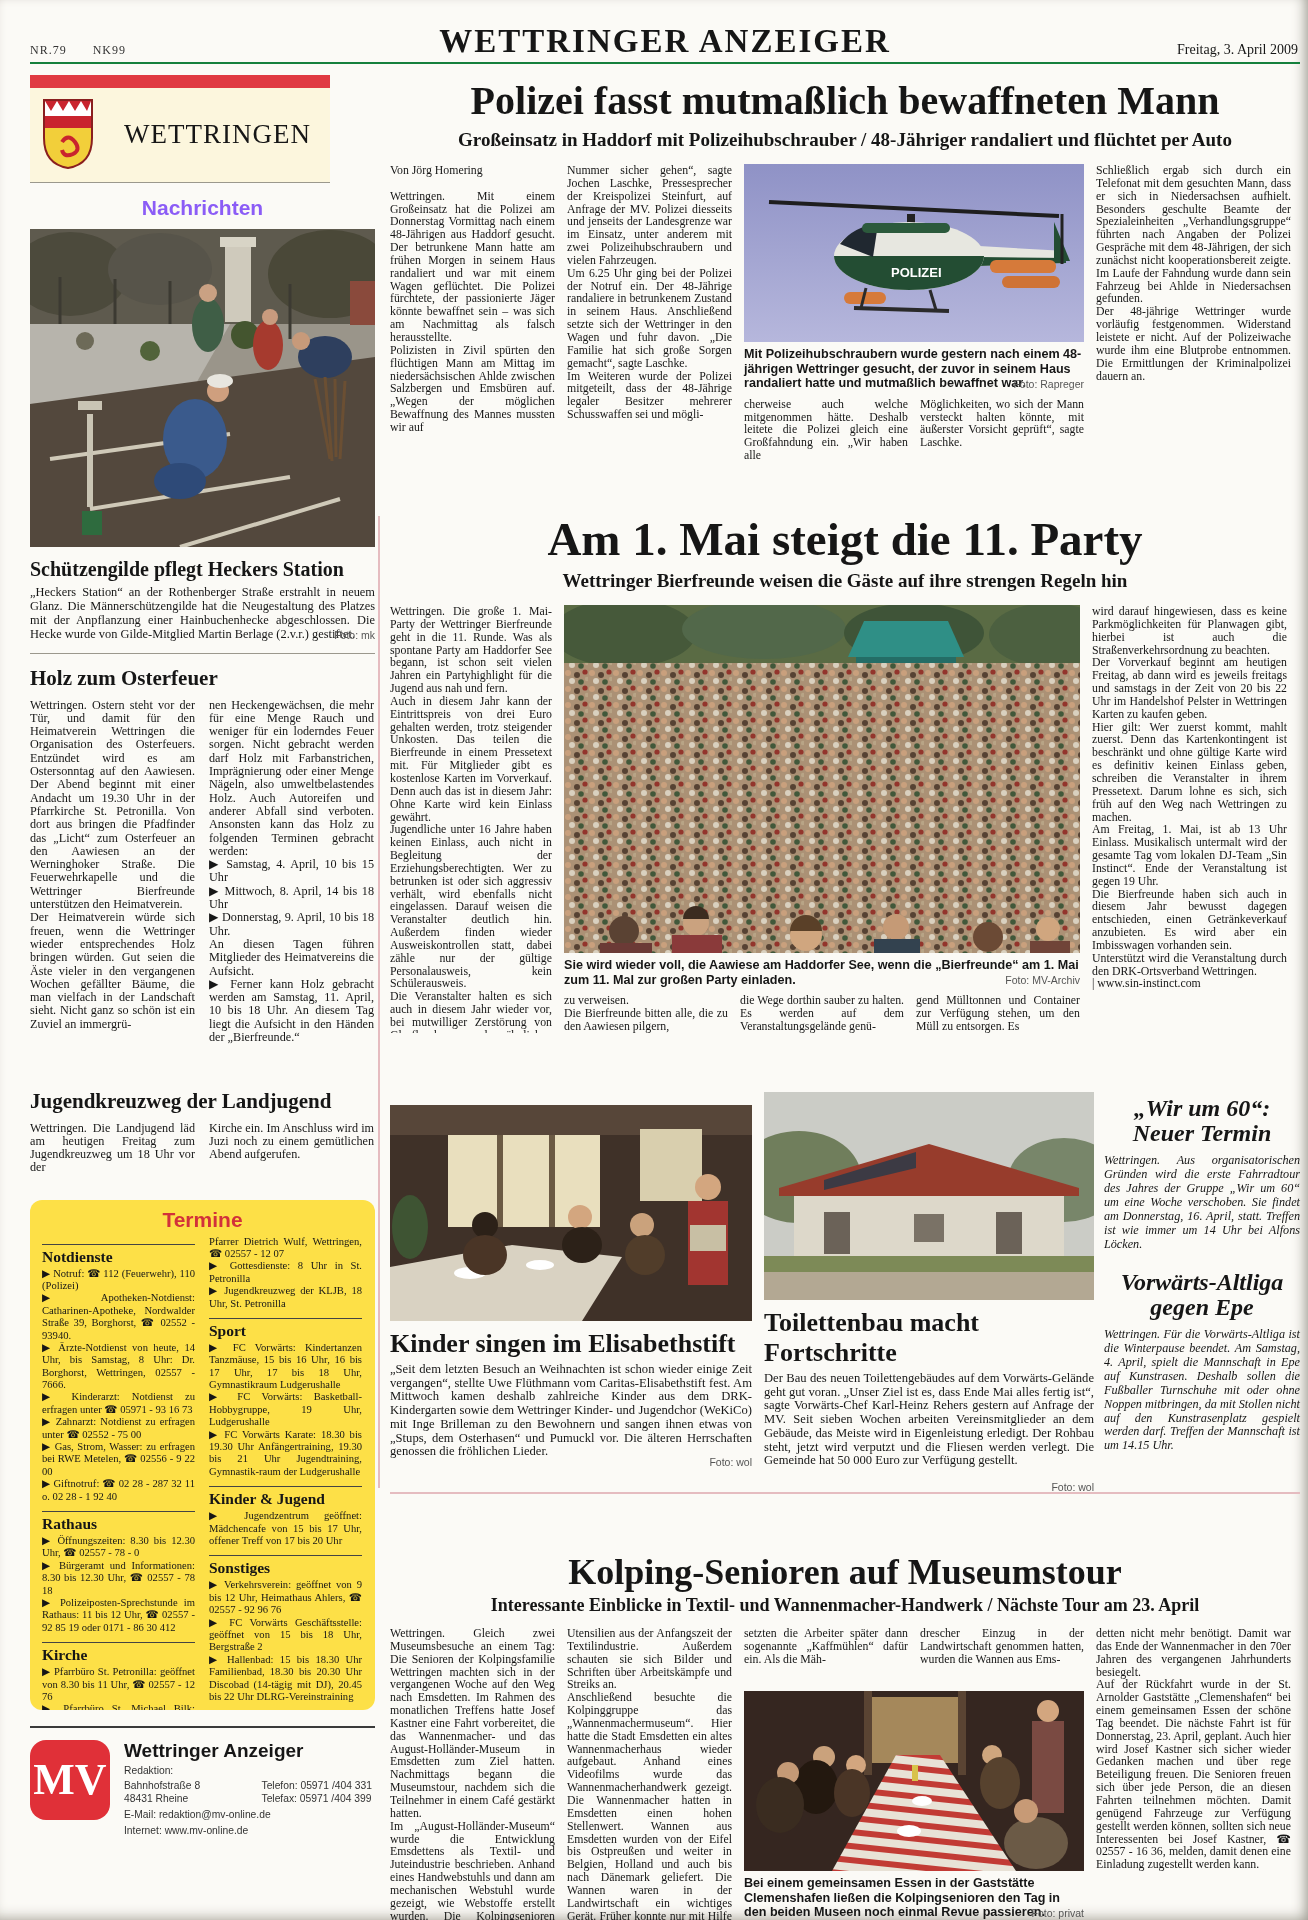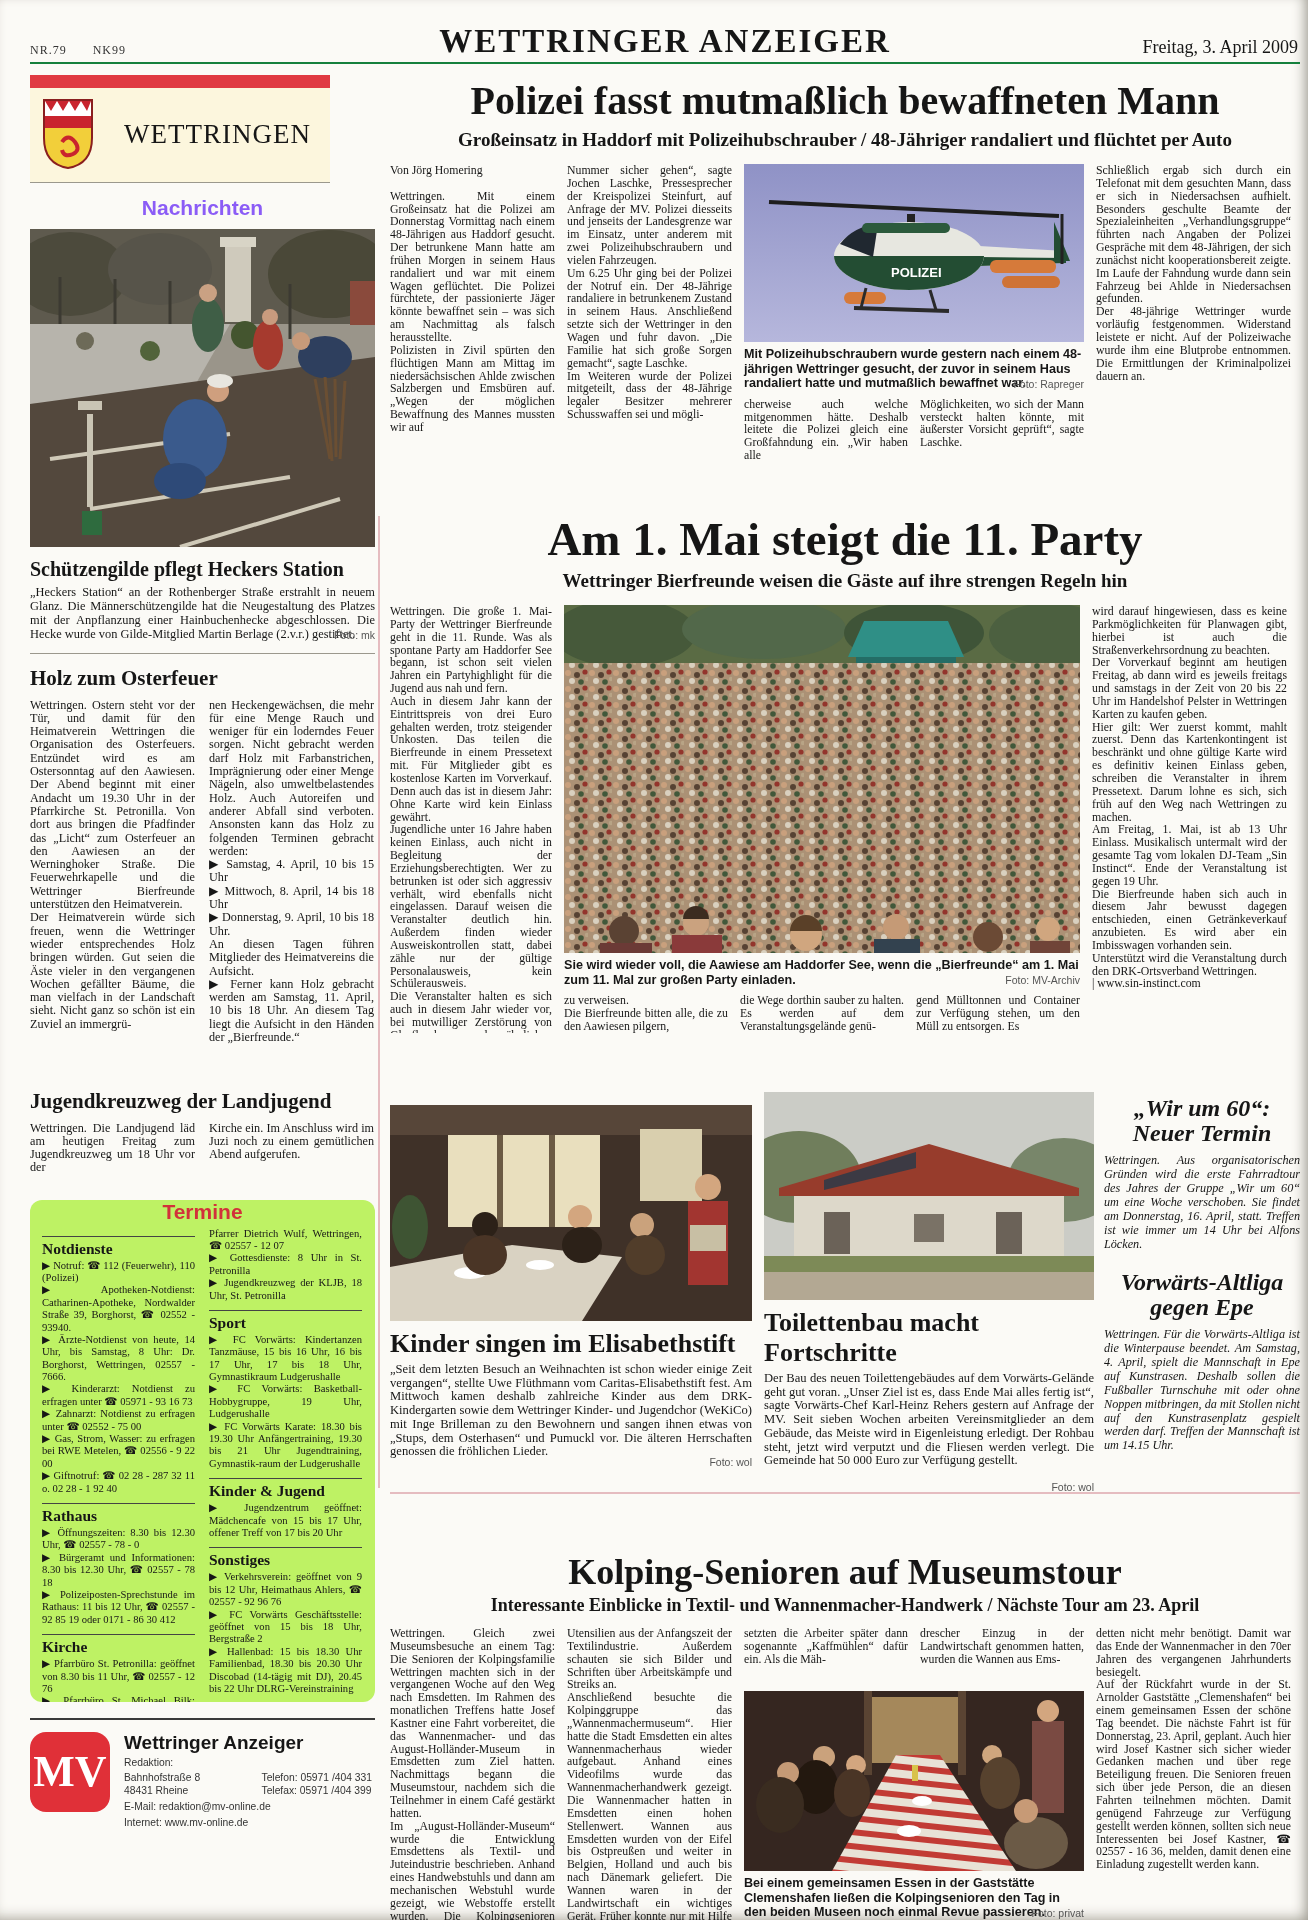"Freitag, 3. April 2009" .hdr .pdate { font-size: 18px -> 14px }
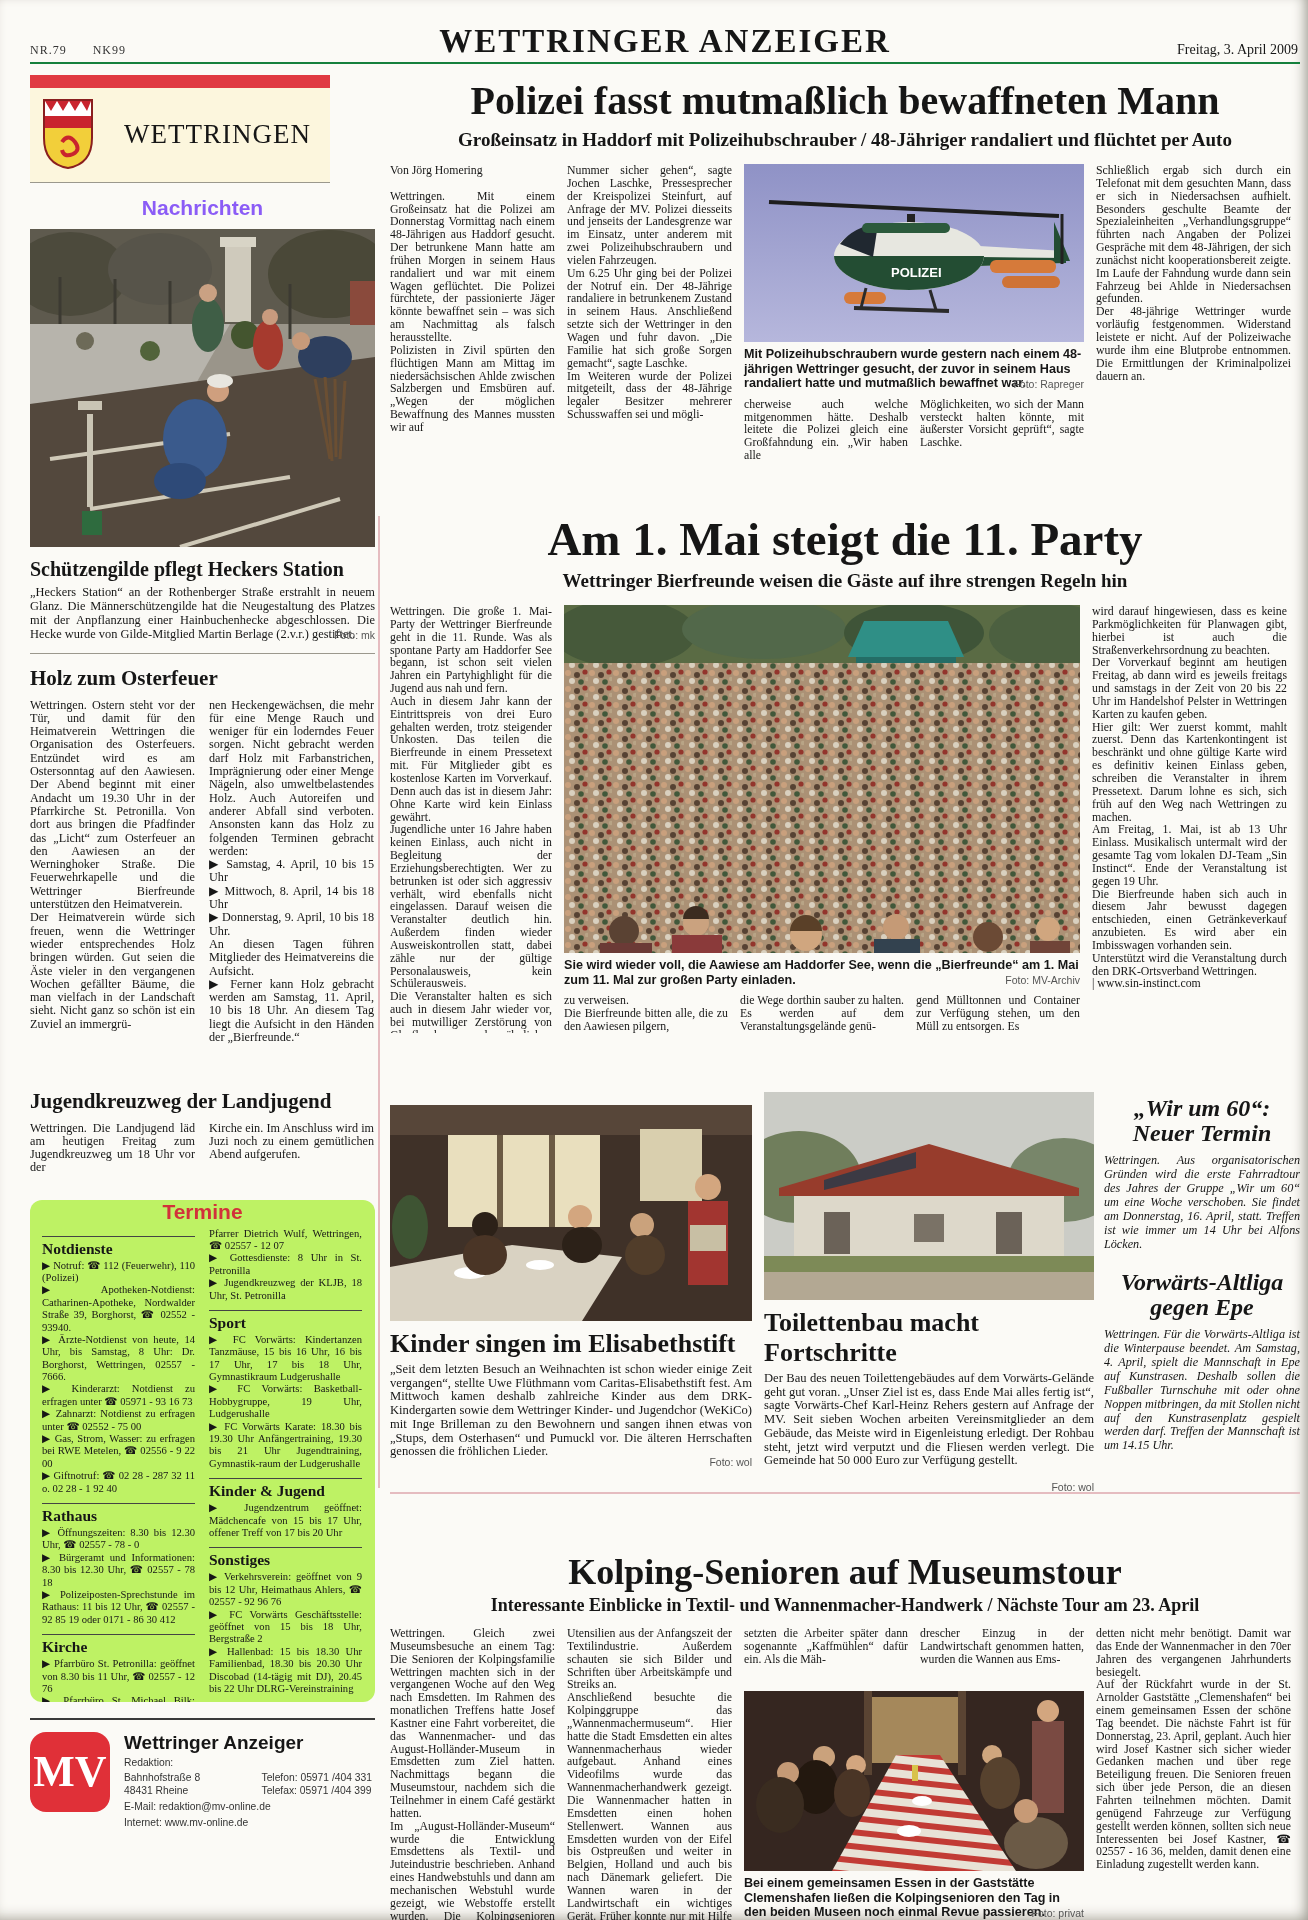"Termine" .termine-box { background: #bef264 -> #fde047; padding: 0 12px 10px 12px -> 8px 12px 10px 12px }
